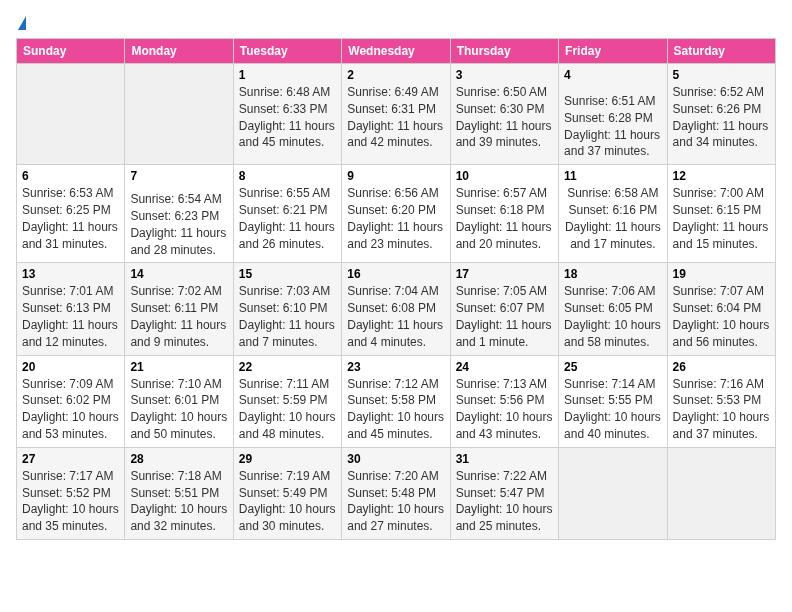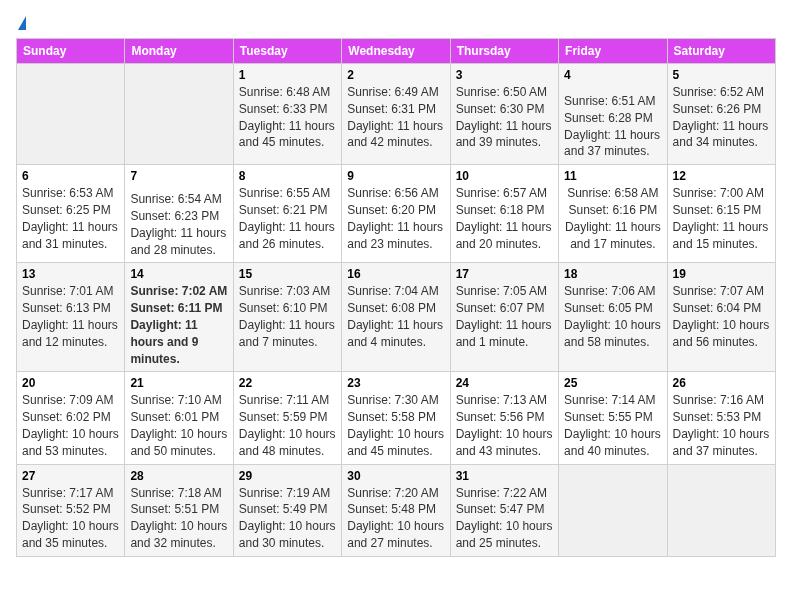"Sunday" thead tr th { background-color: #d946ef -> #ec4899 }
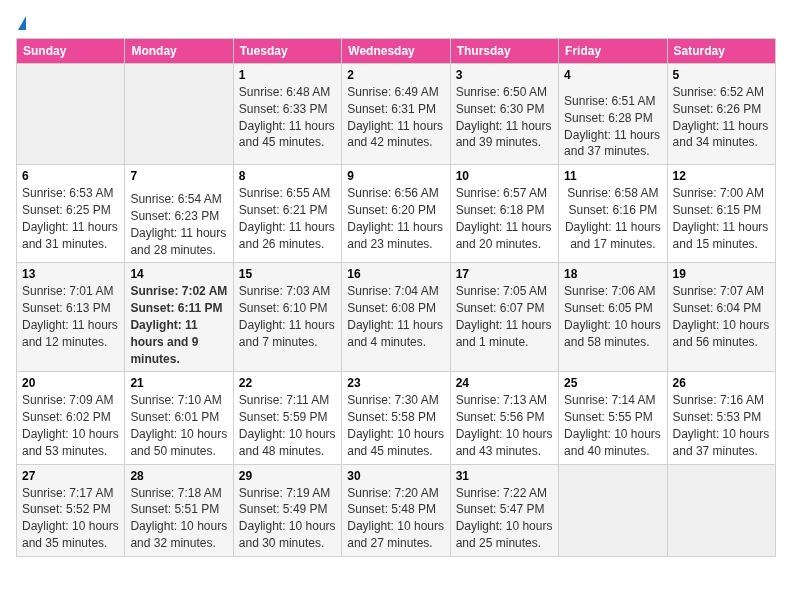"Sunrise: 7:02 AM" div.day-info { font-weight: bold -> none }
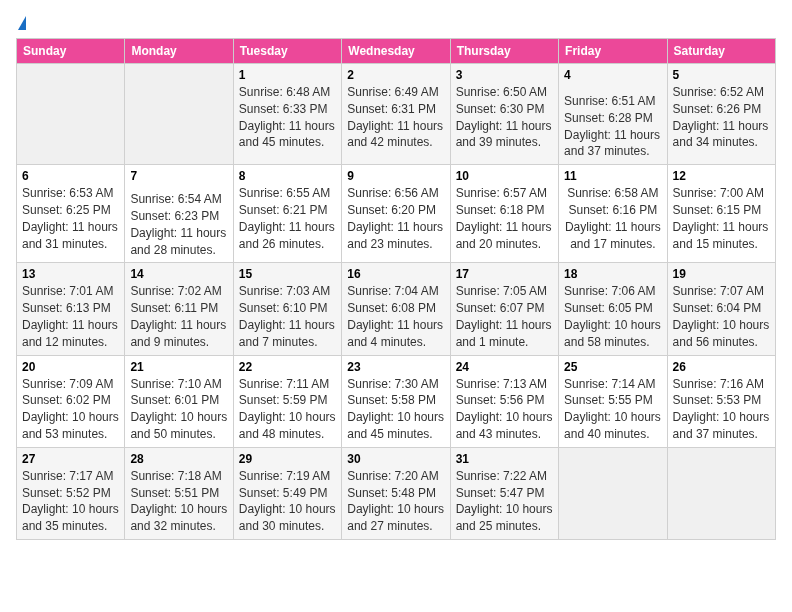"Sunrise: 7:30 AM" div.day-info { text: 7:30 -> 7:12 }
